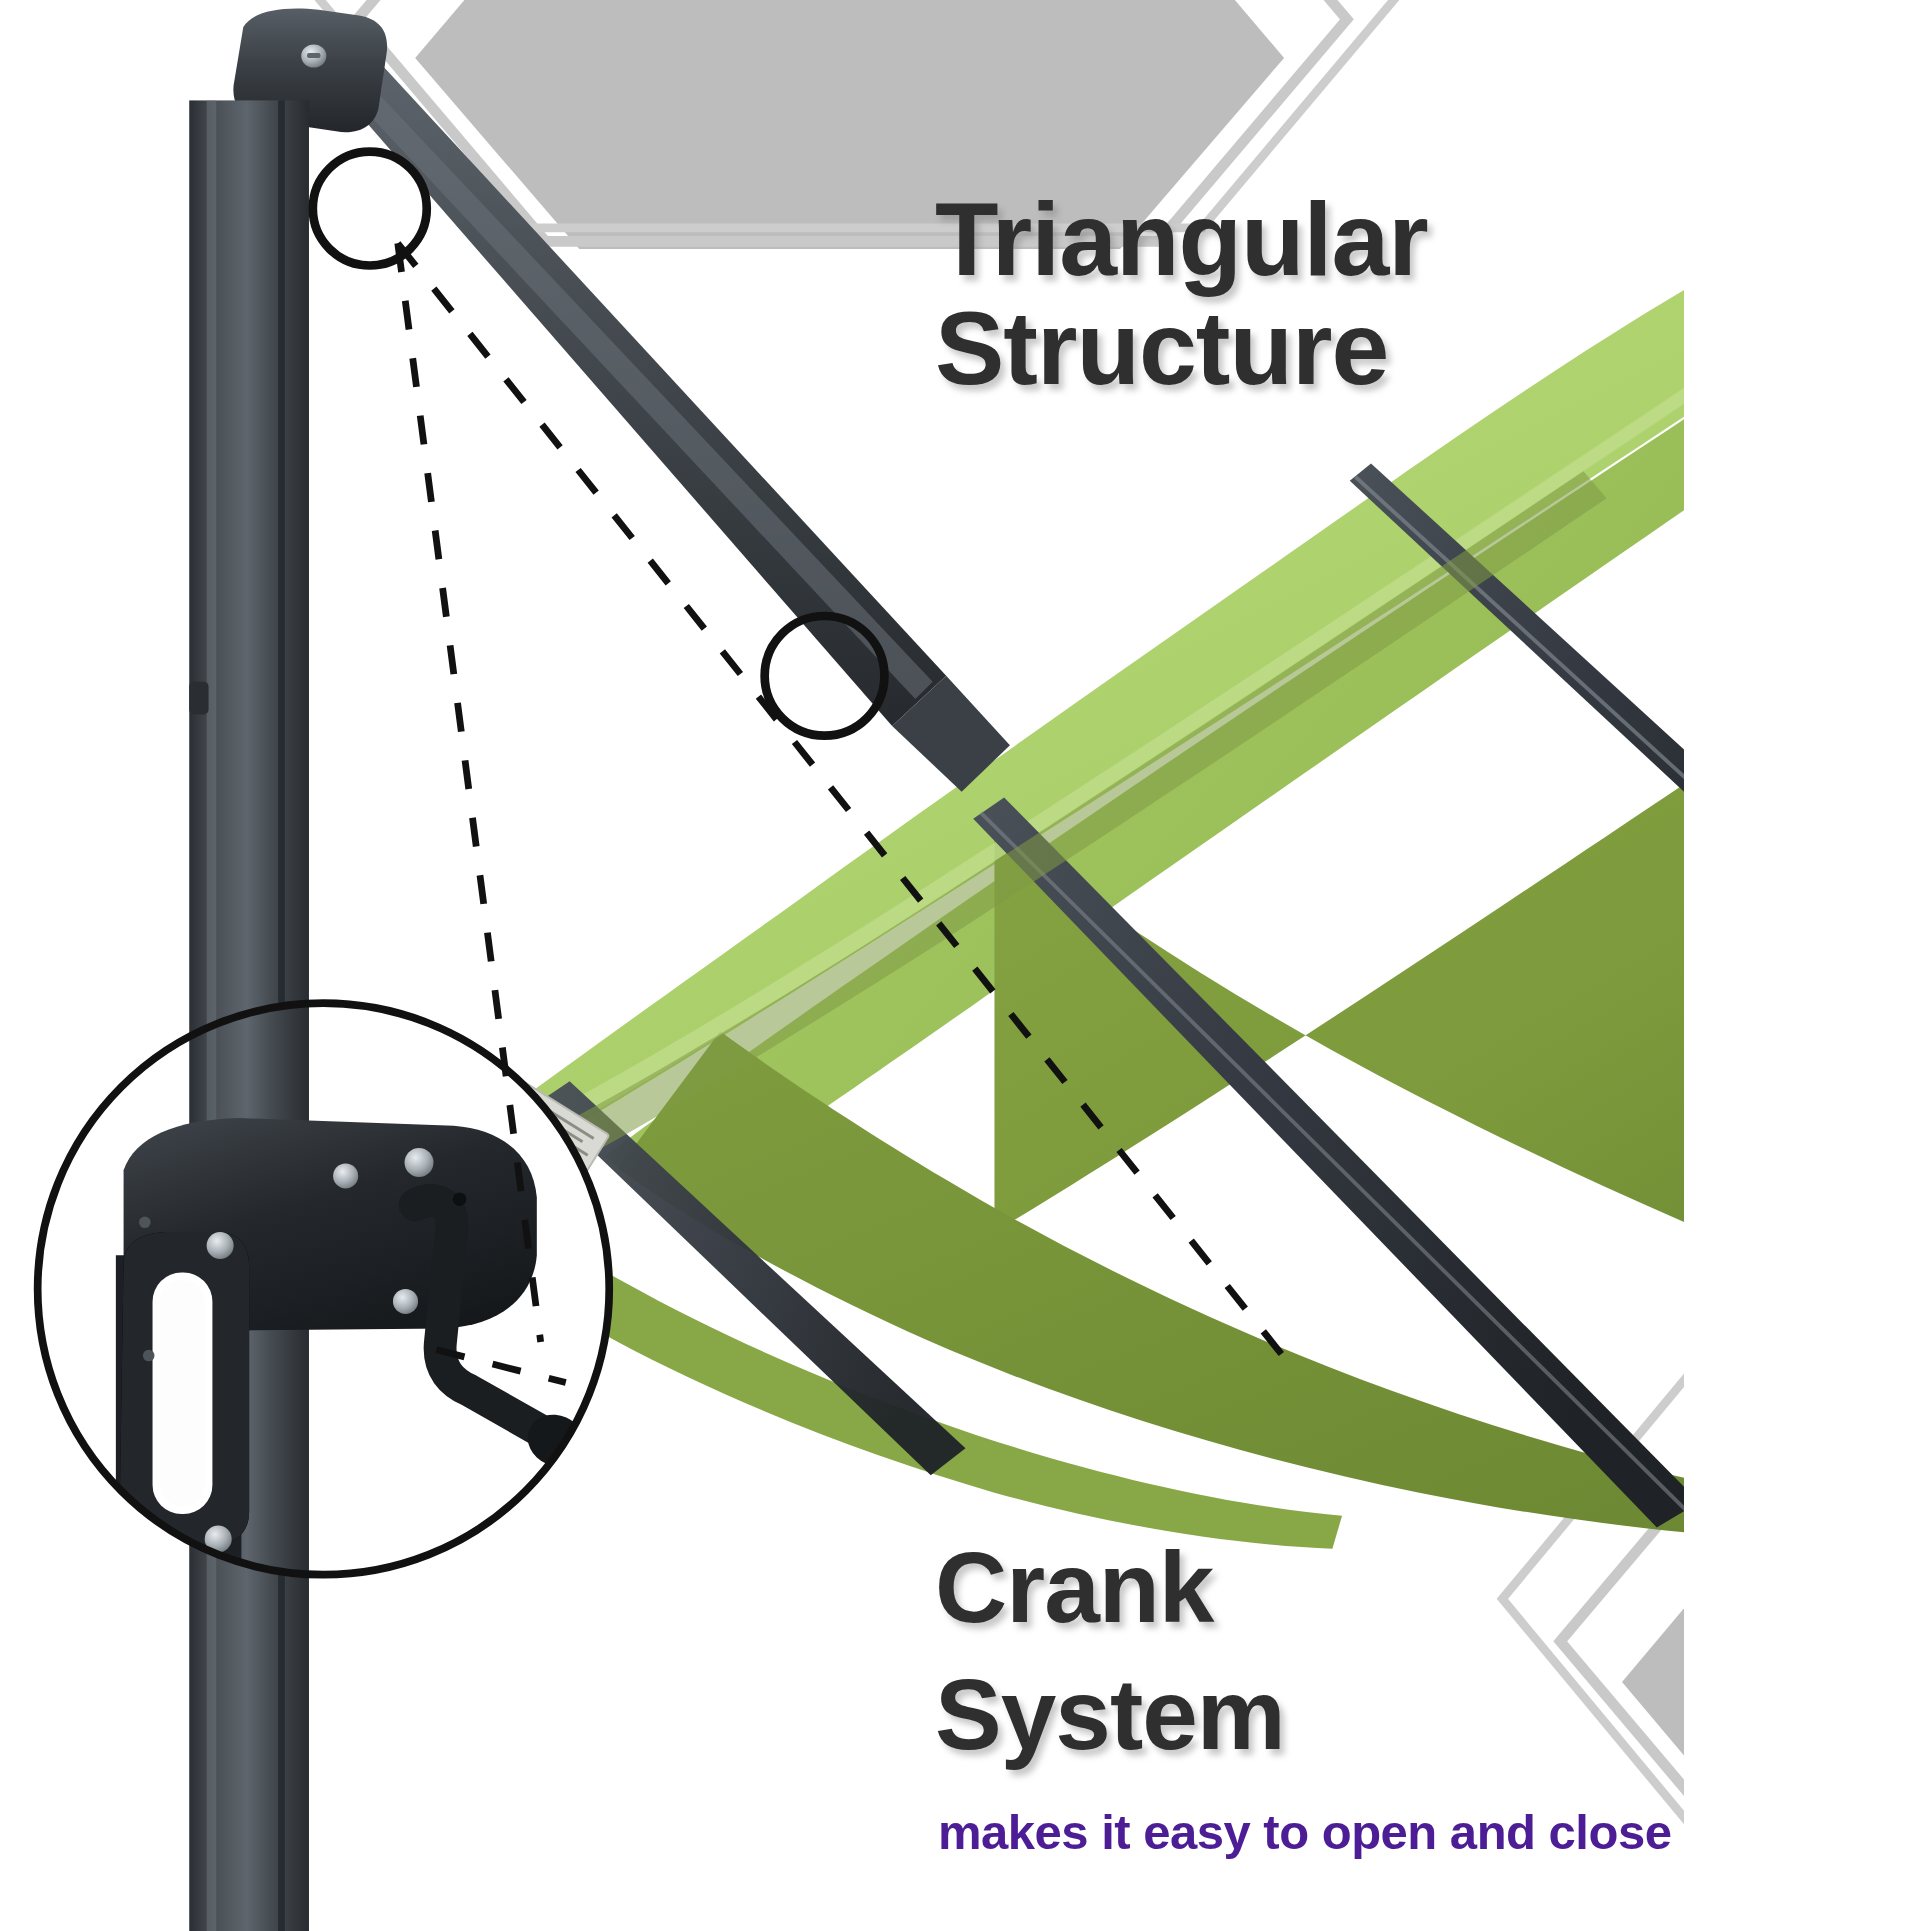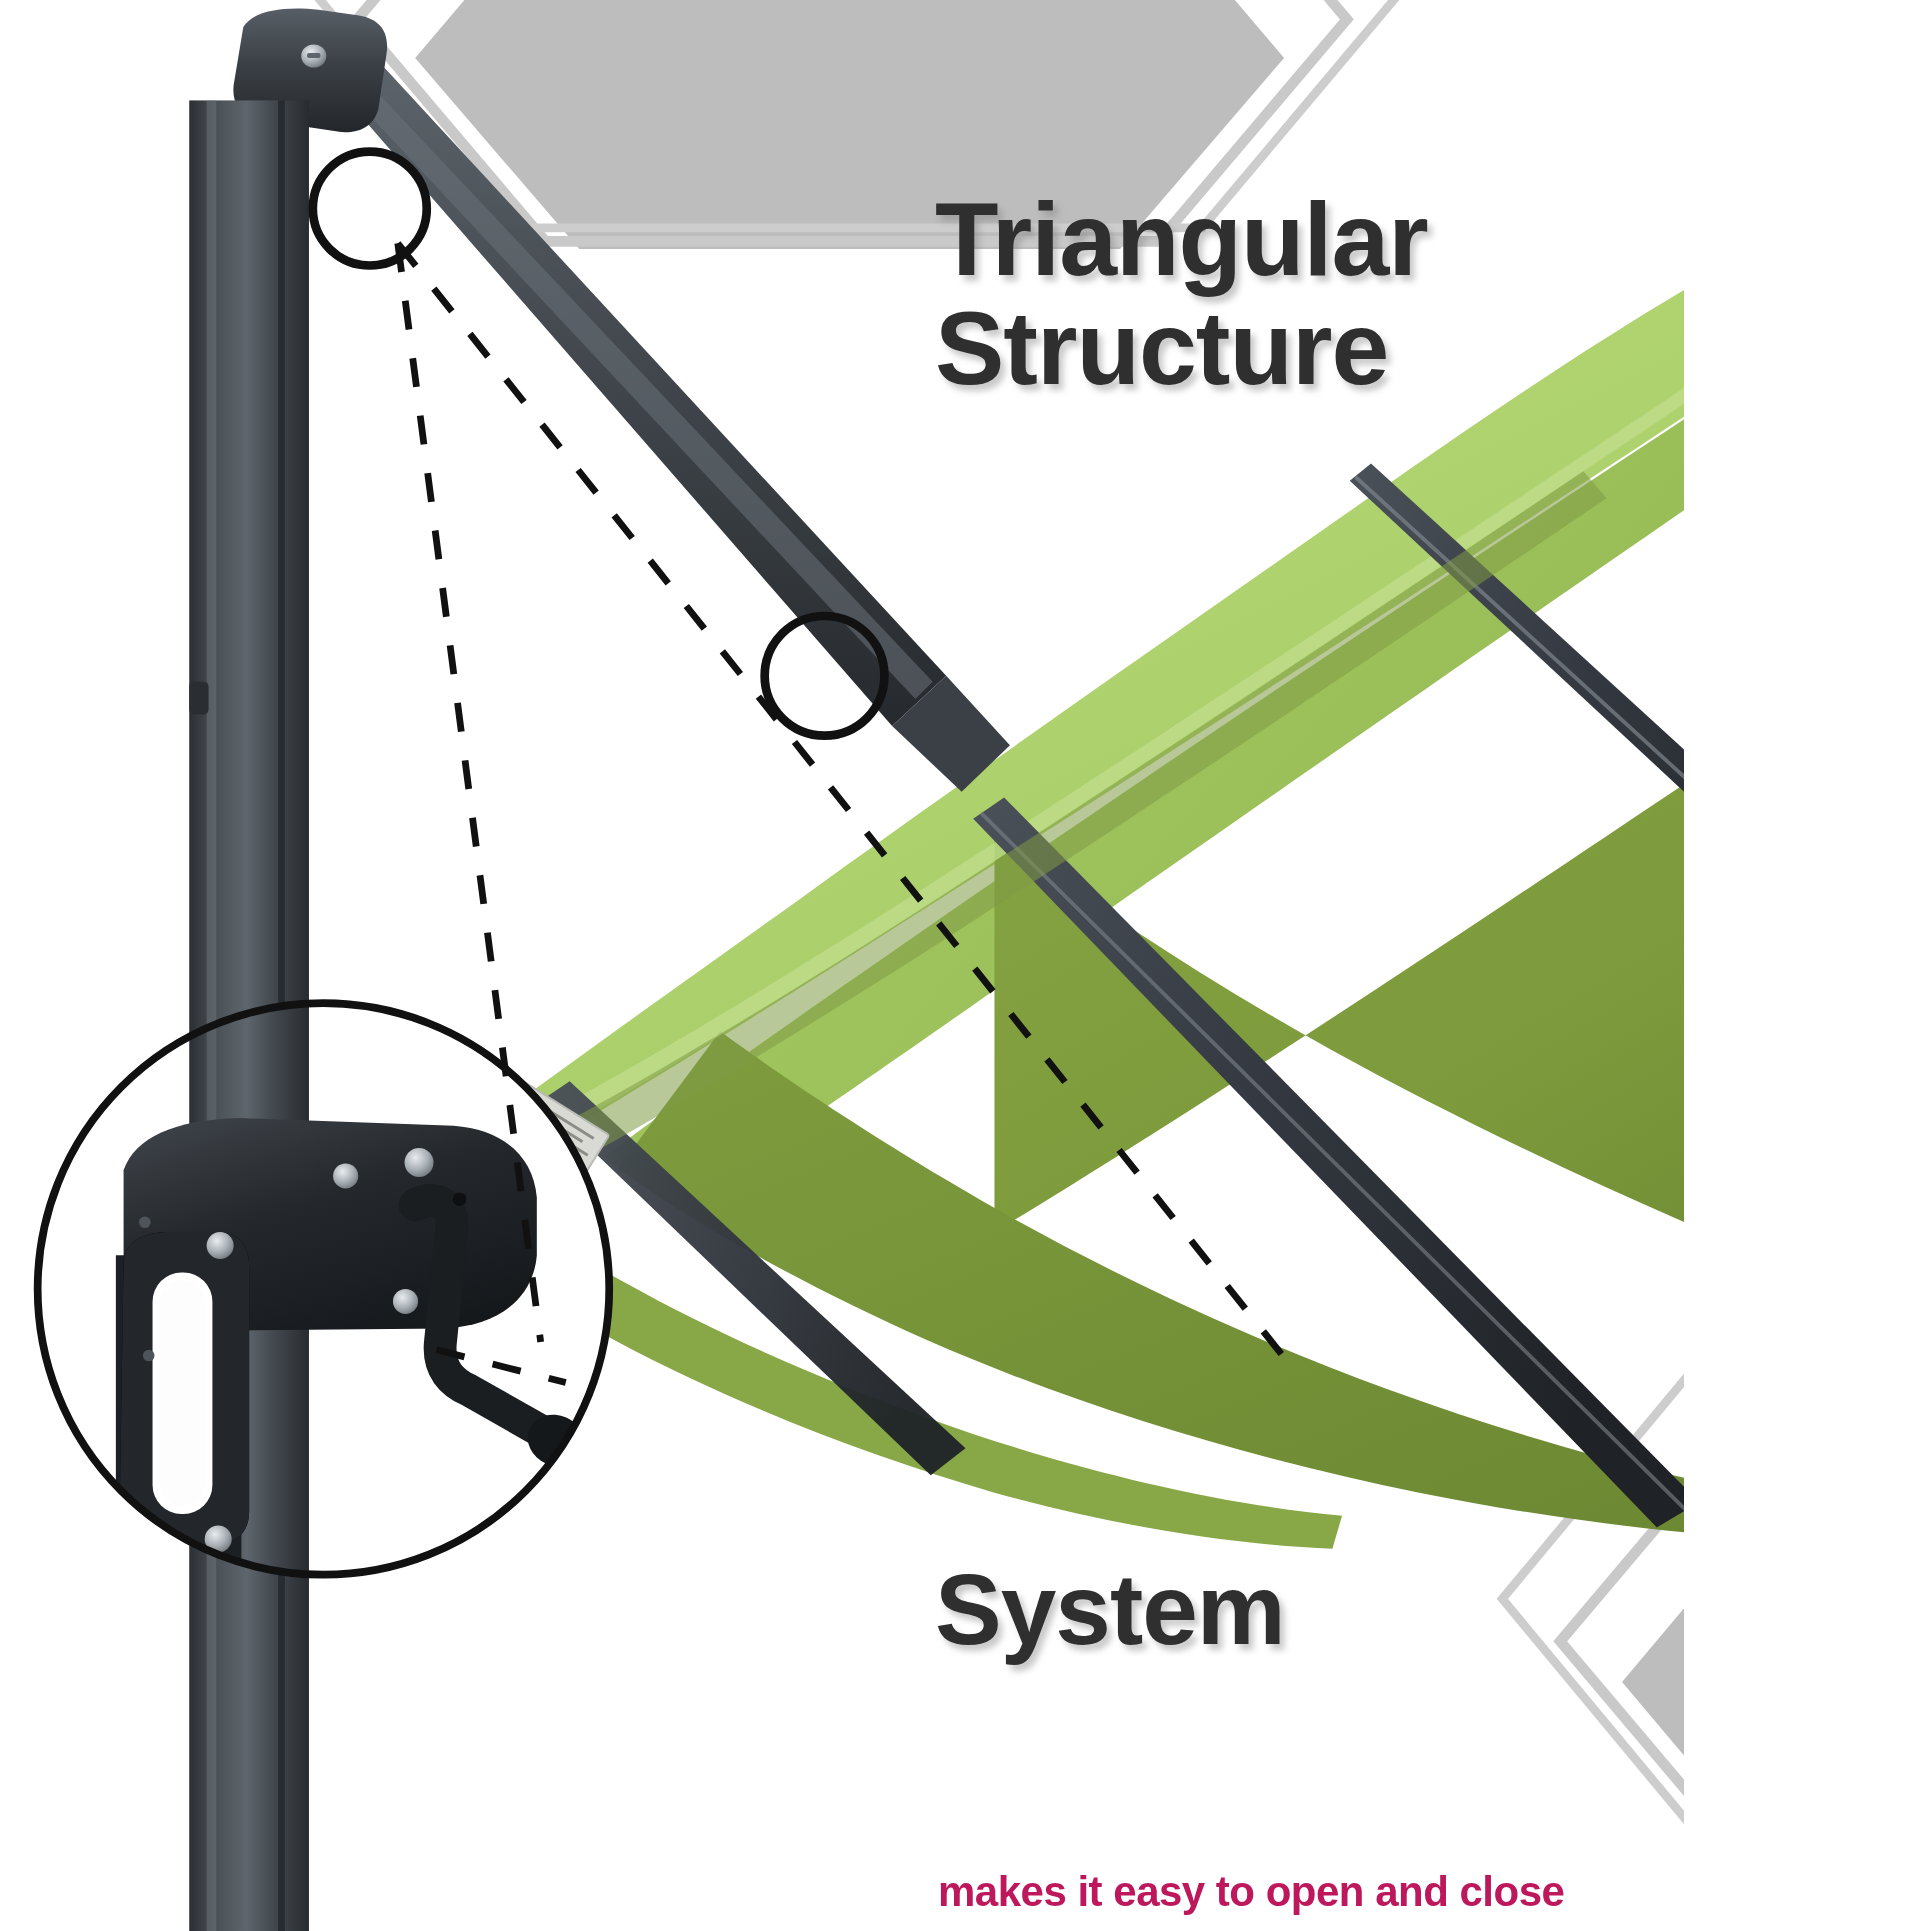"Crank" span { html: none -> <span>Crank</span> }
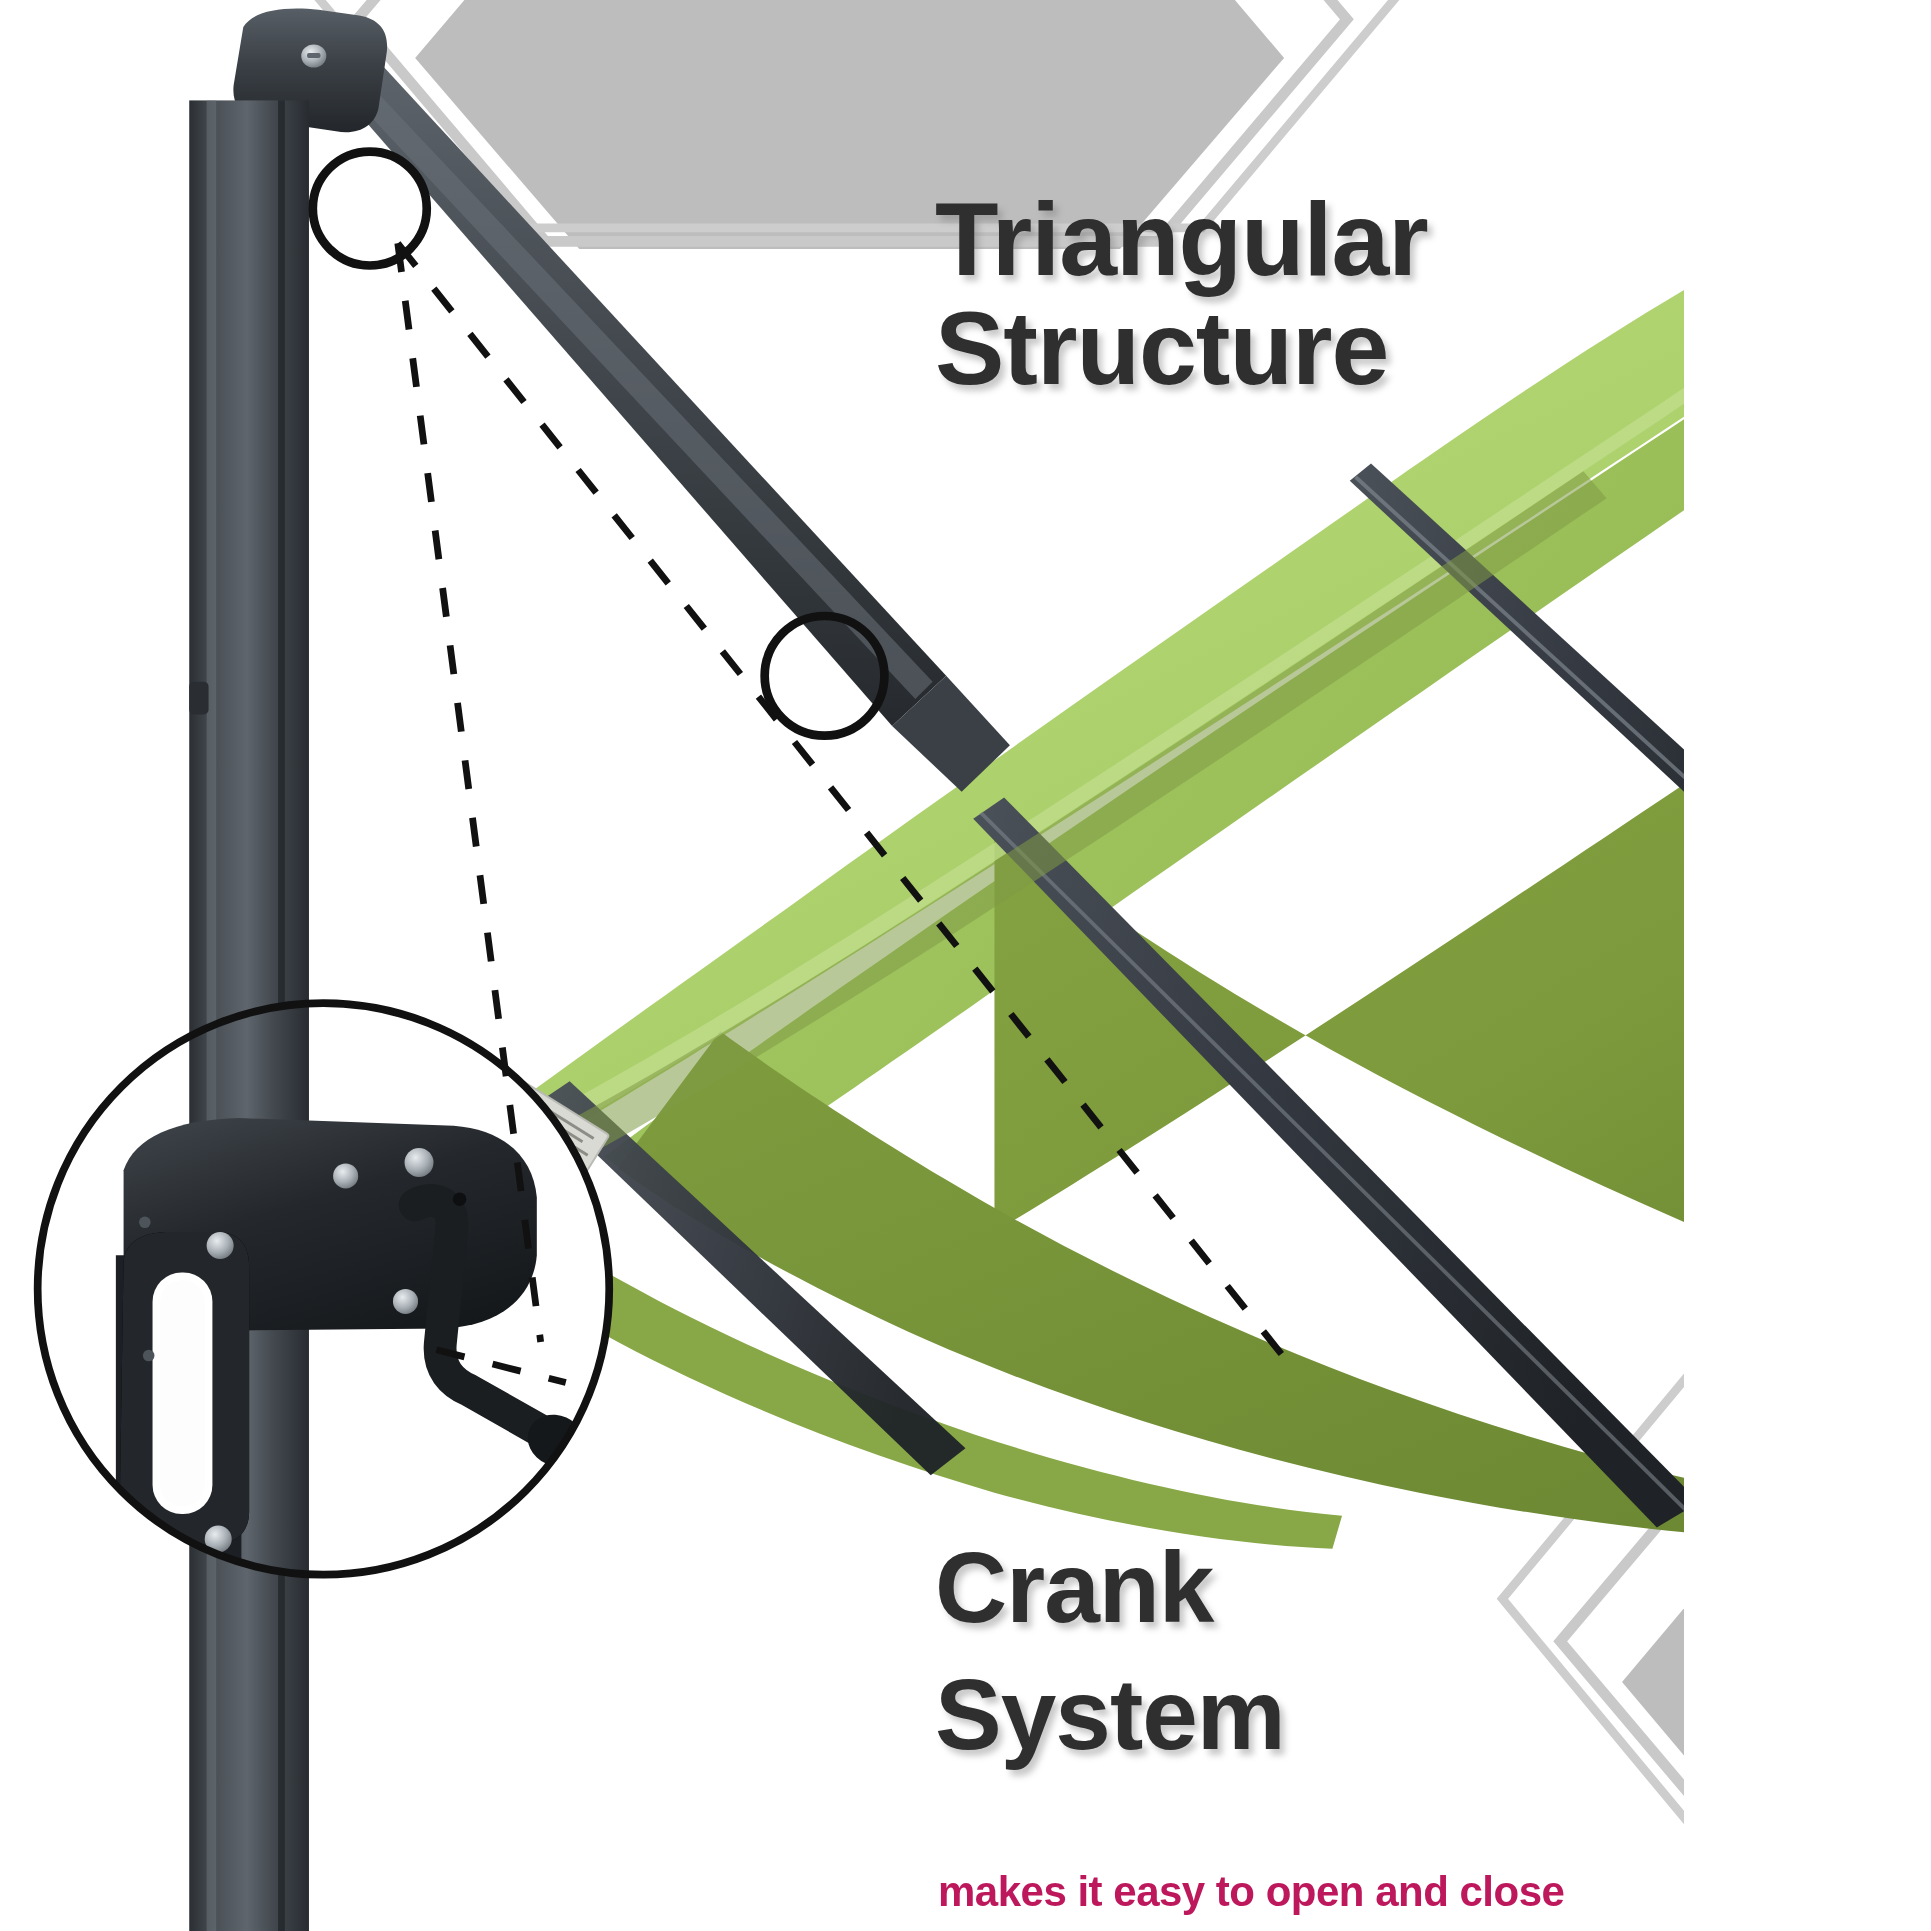"makes it easy to open" .subcaption { color: #be185d -> #4c1d95; font-size: 42px -> 49px; top: 1868px -> 1804px }
